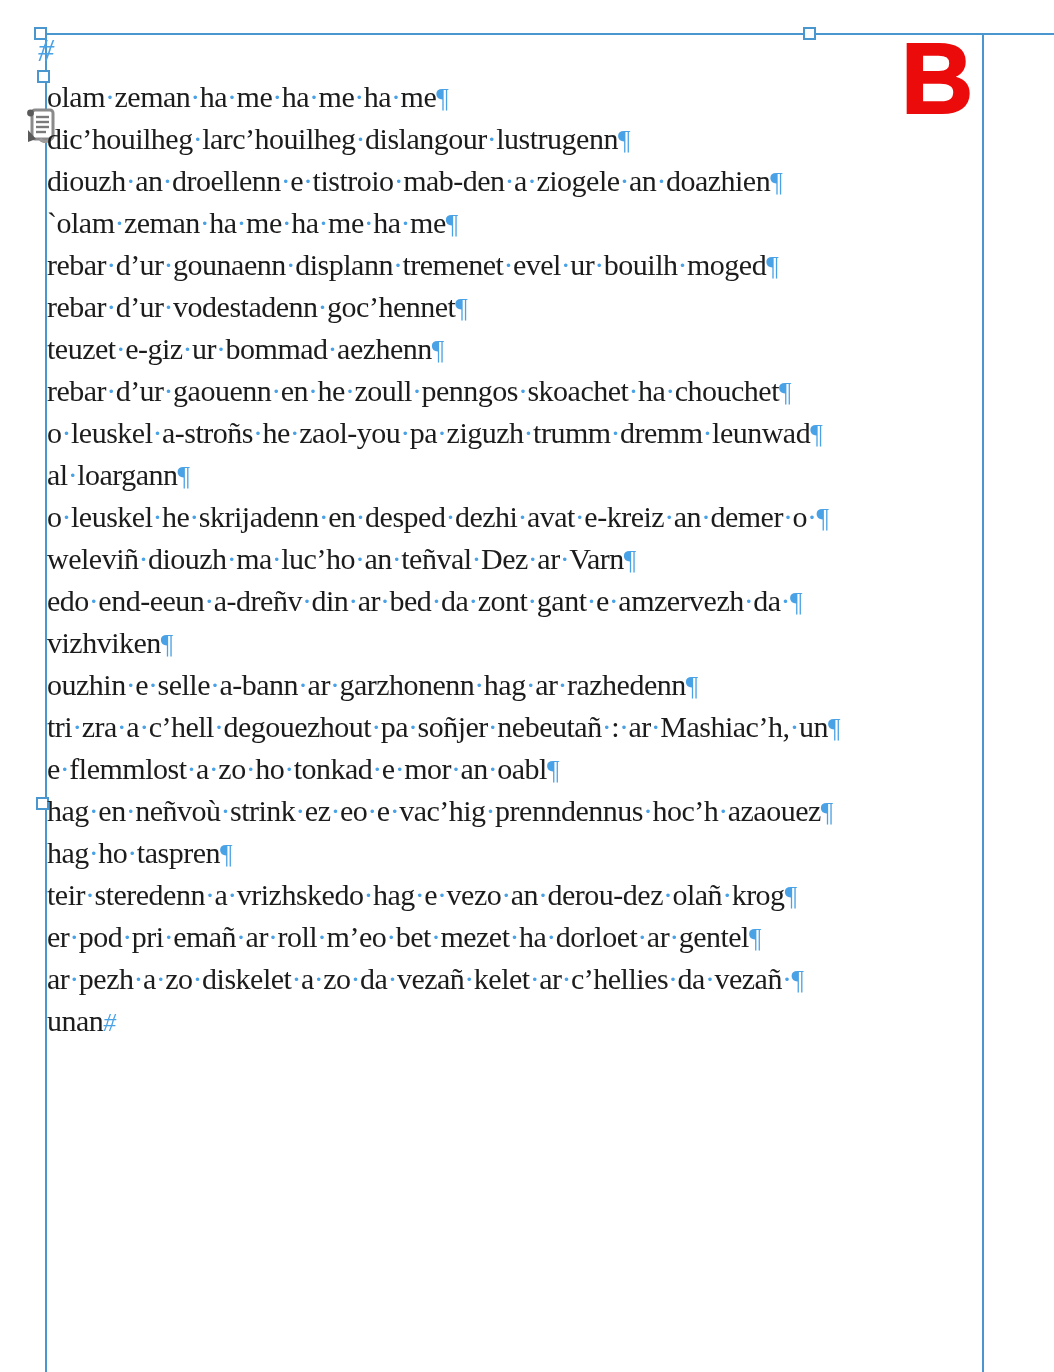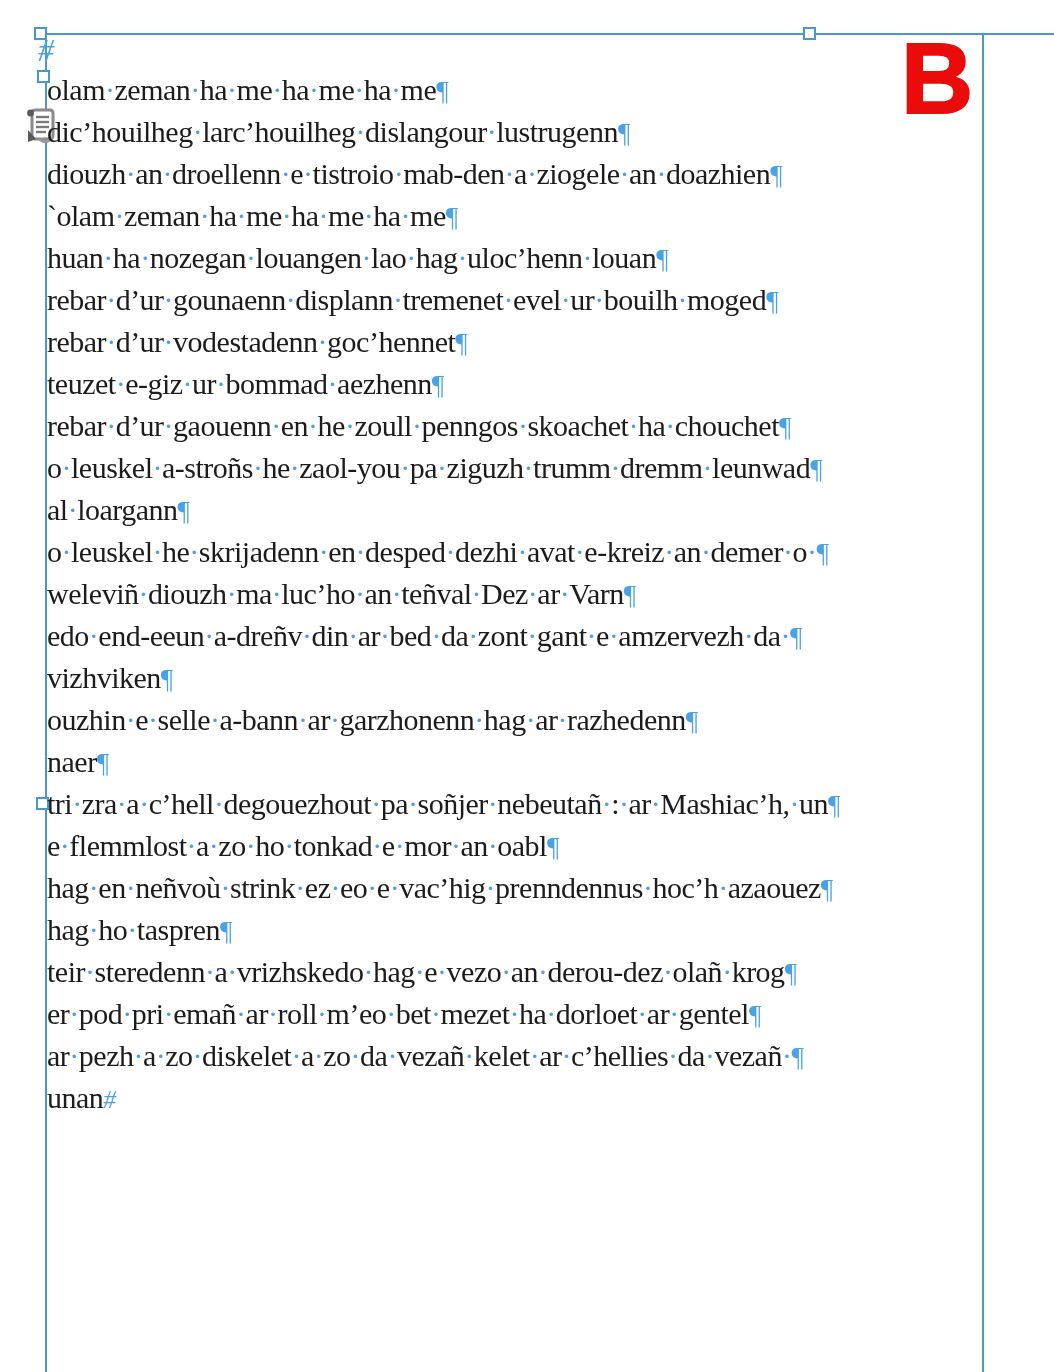"olam·zeman·ha·me·ha·me·ha·me¶" .text-area { line-height: 43px -> 58px }
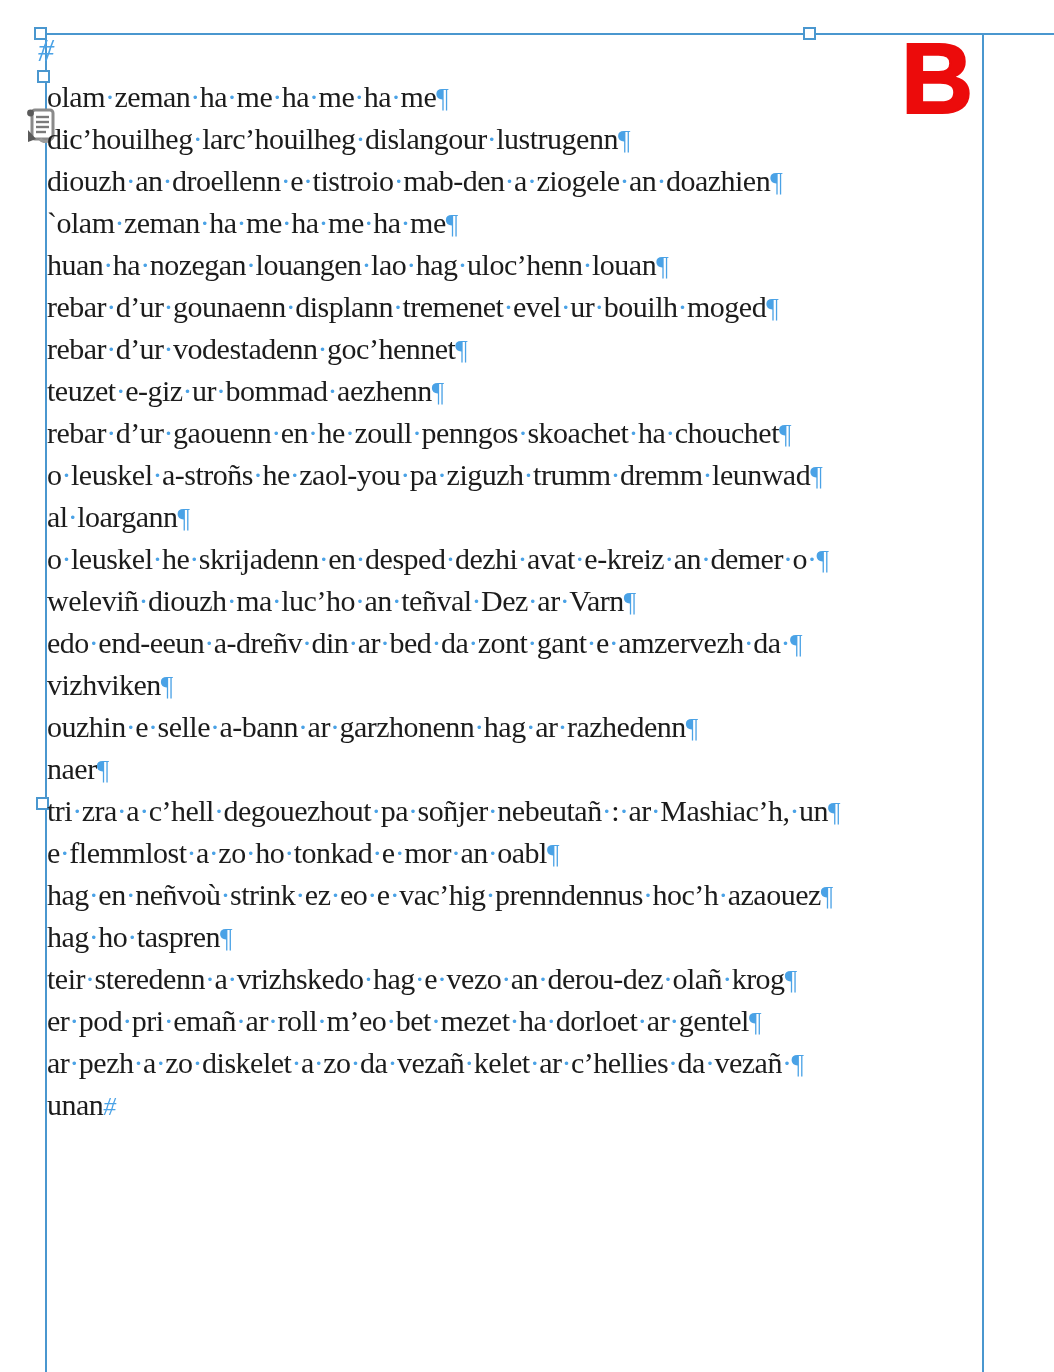"huan·ha·nozegan·louangen·lao·hag·uloc’he" div.line { html: <div>huan<span>·</span>ha<span>·</span>nozegan<span>·</span>louangen<span>·</span>lao<span>·</span>hag<span>·</span>uloc’henn<span>·</span>louan<span>¶</span></div> -> none }
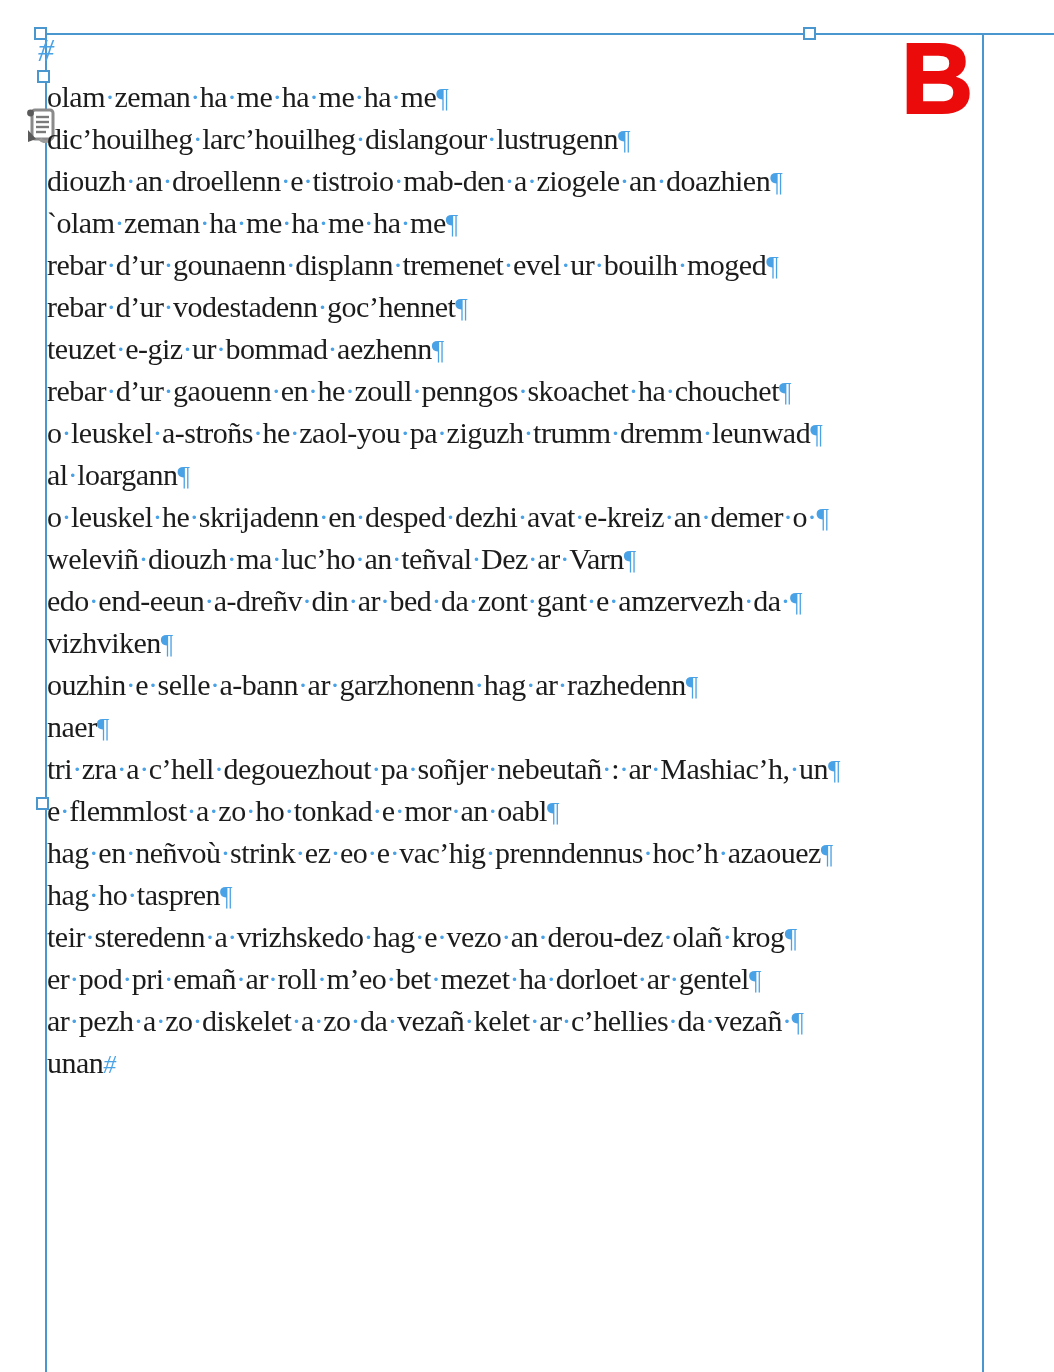"naer¶" div.line { html: <div>naer<span>¶</span></div> -> none }
